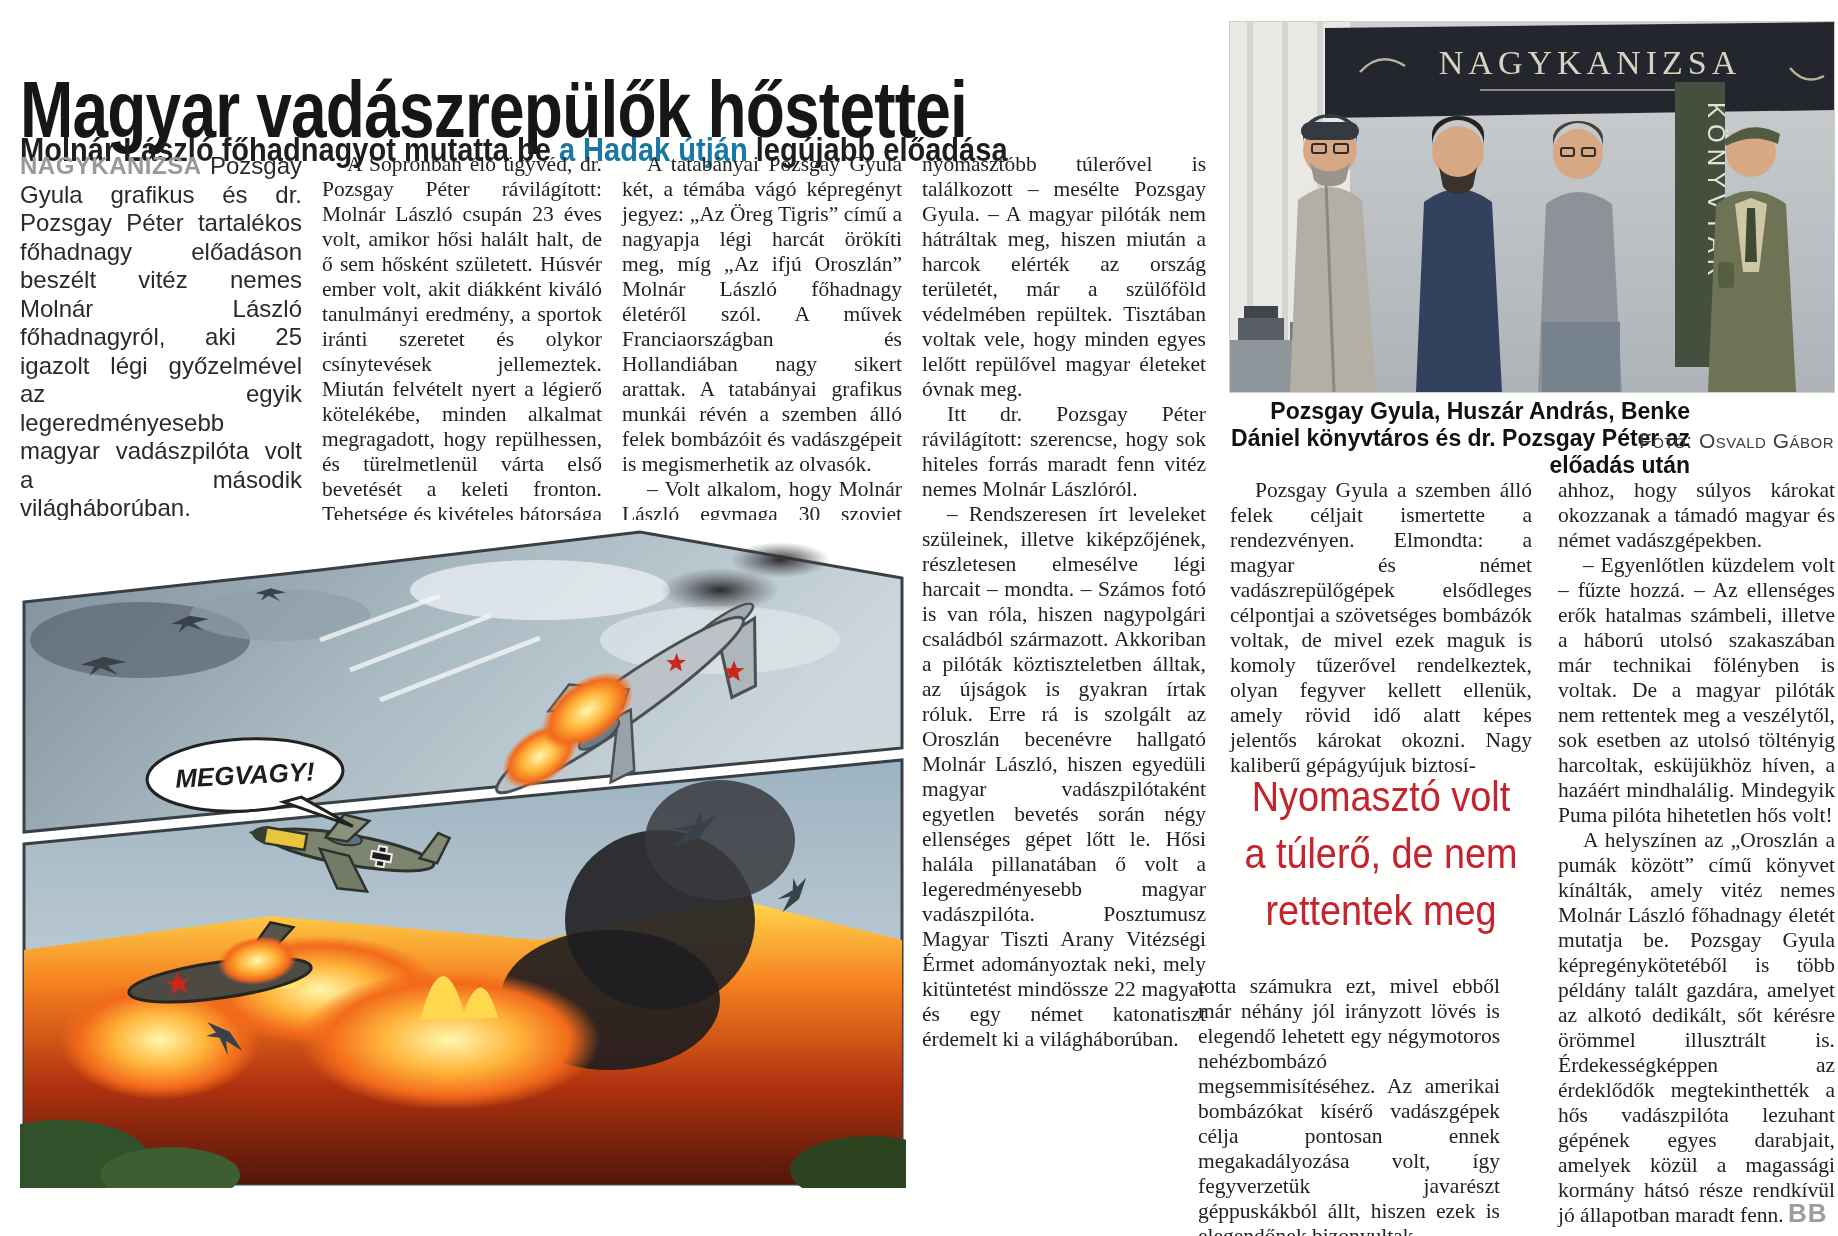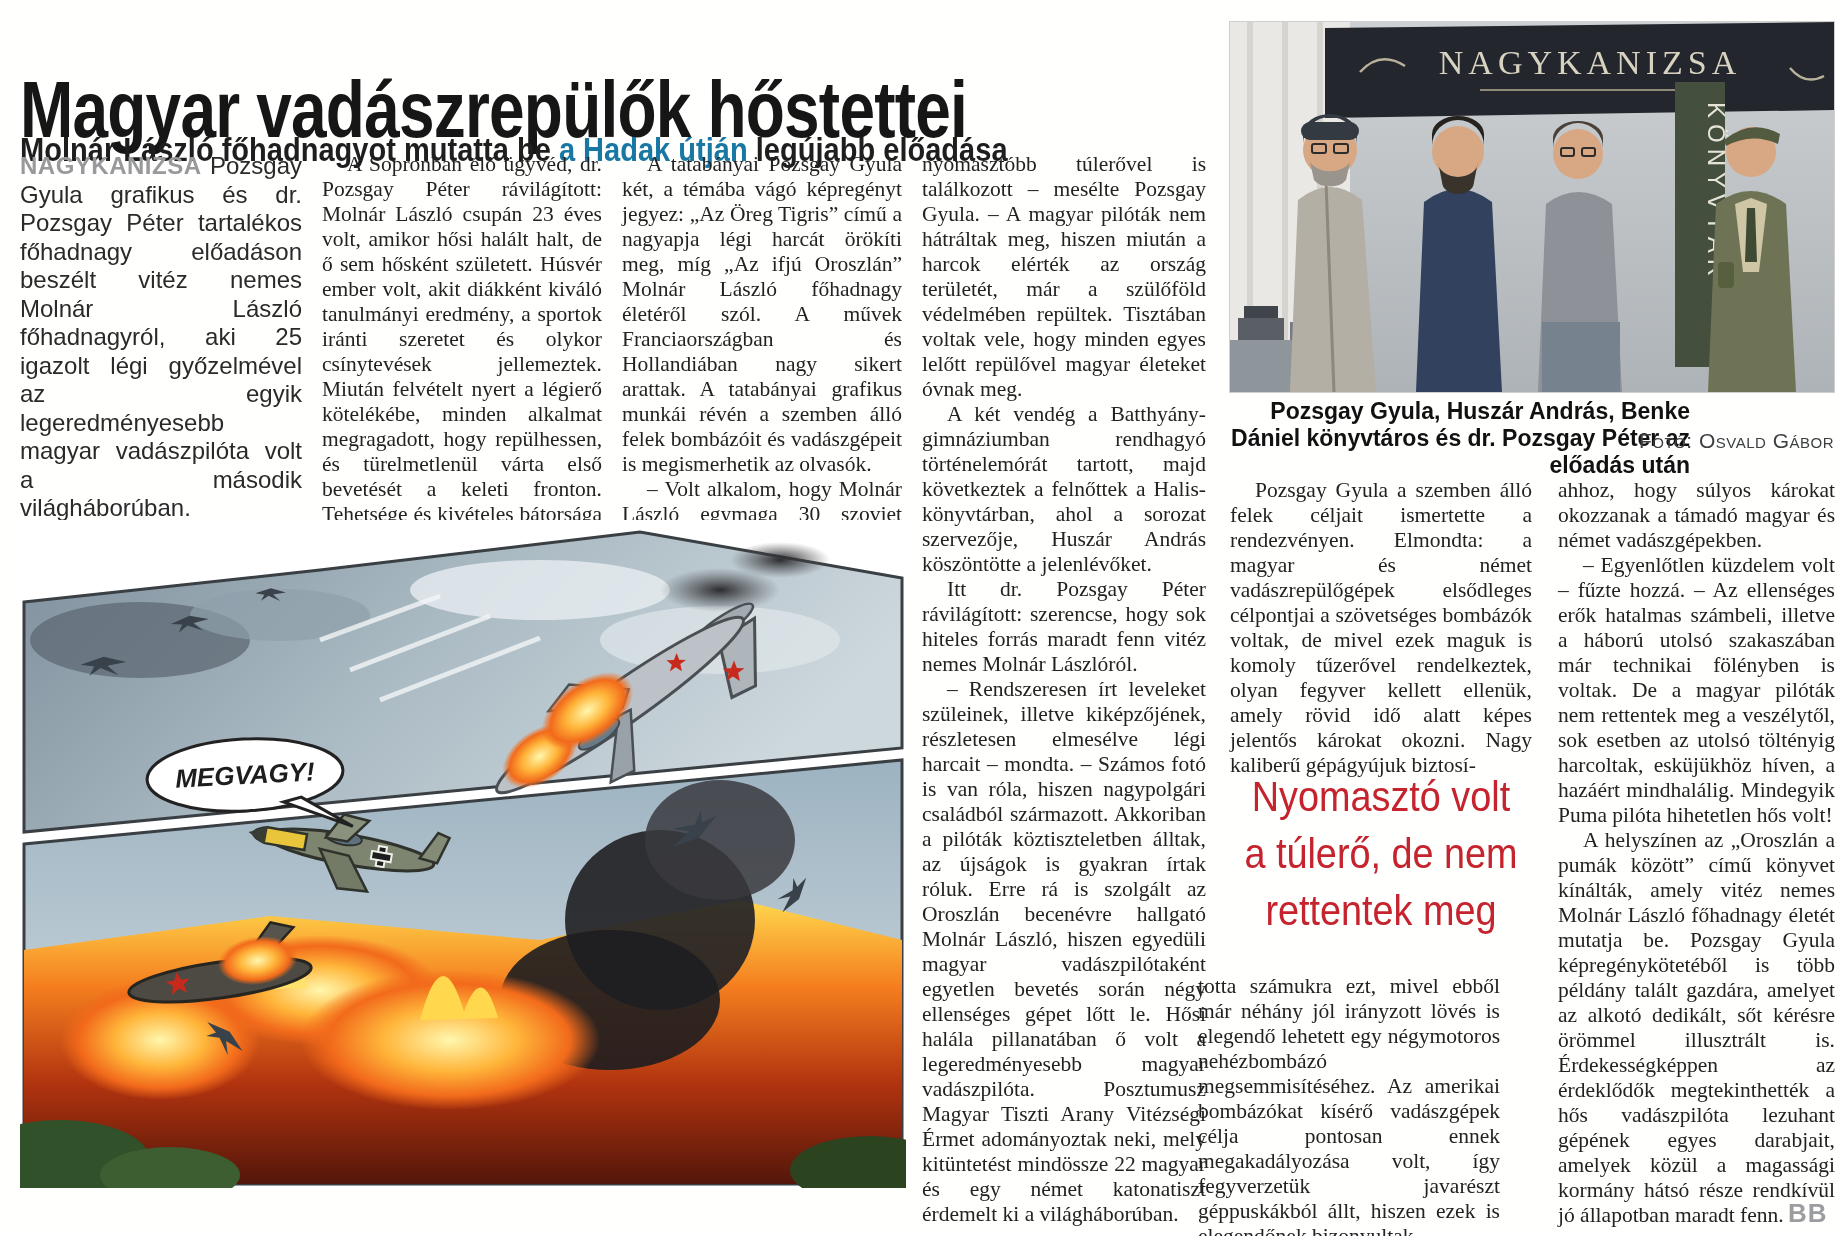"A két vendég a Batthyány-gimnáziumban" p { html: <p>A két vendég a Batthyány-gimnáziumban rendhagyó történelemórát tartott, majd következtek a felnőttek a Halis-könyvtárban, ahol a sorozat szervezője, Huszár András köszöntötte a jelenlévőket.</p> -> none }
